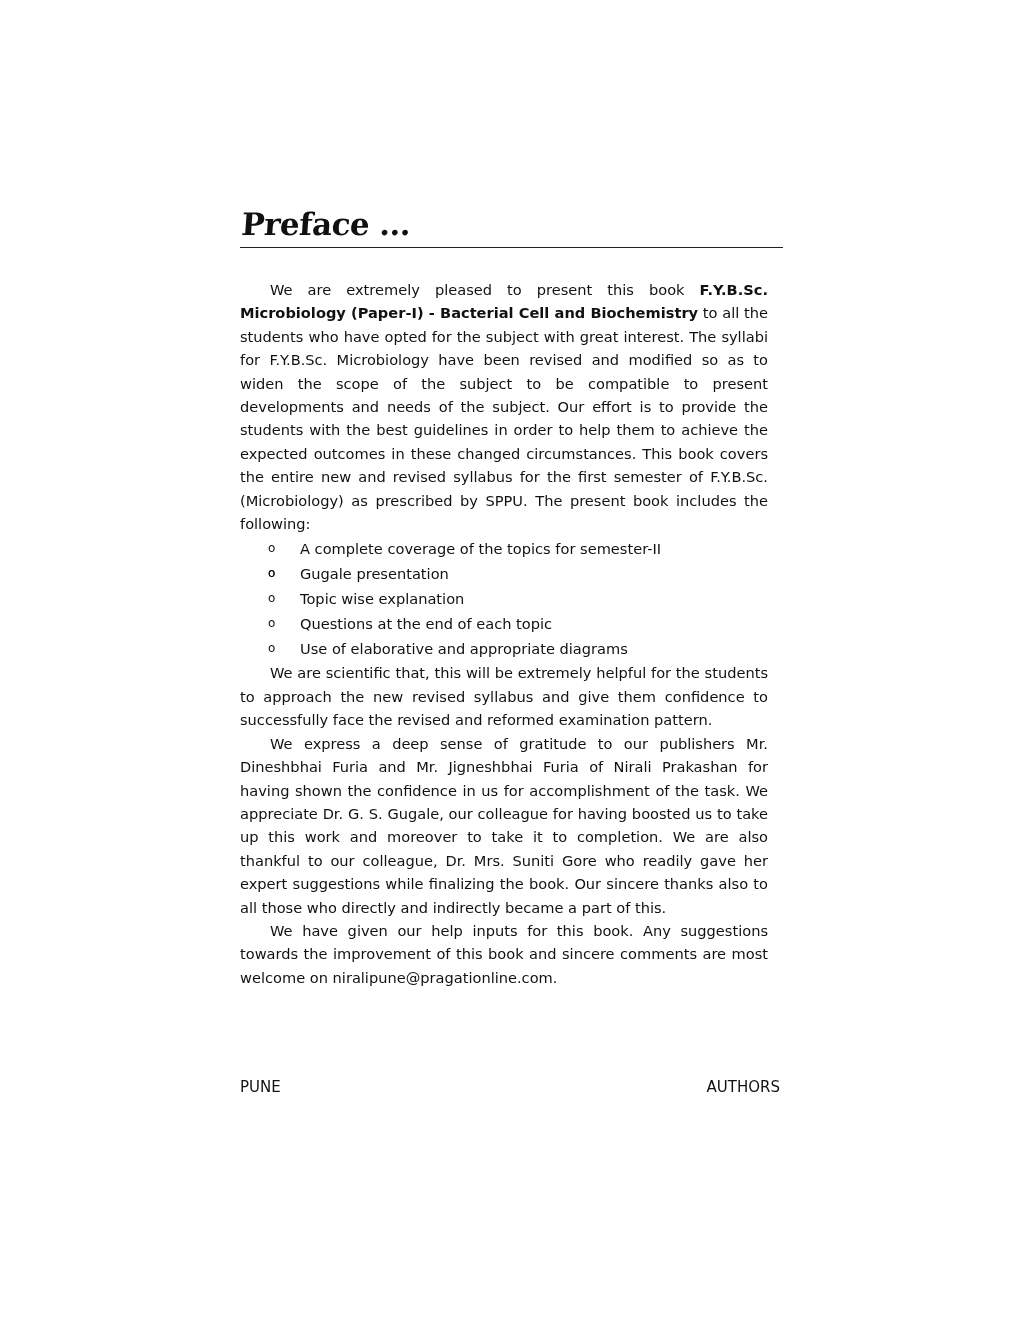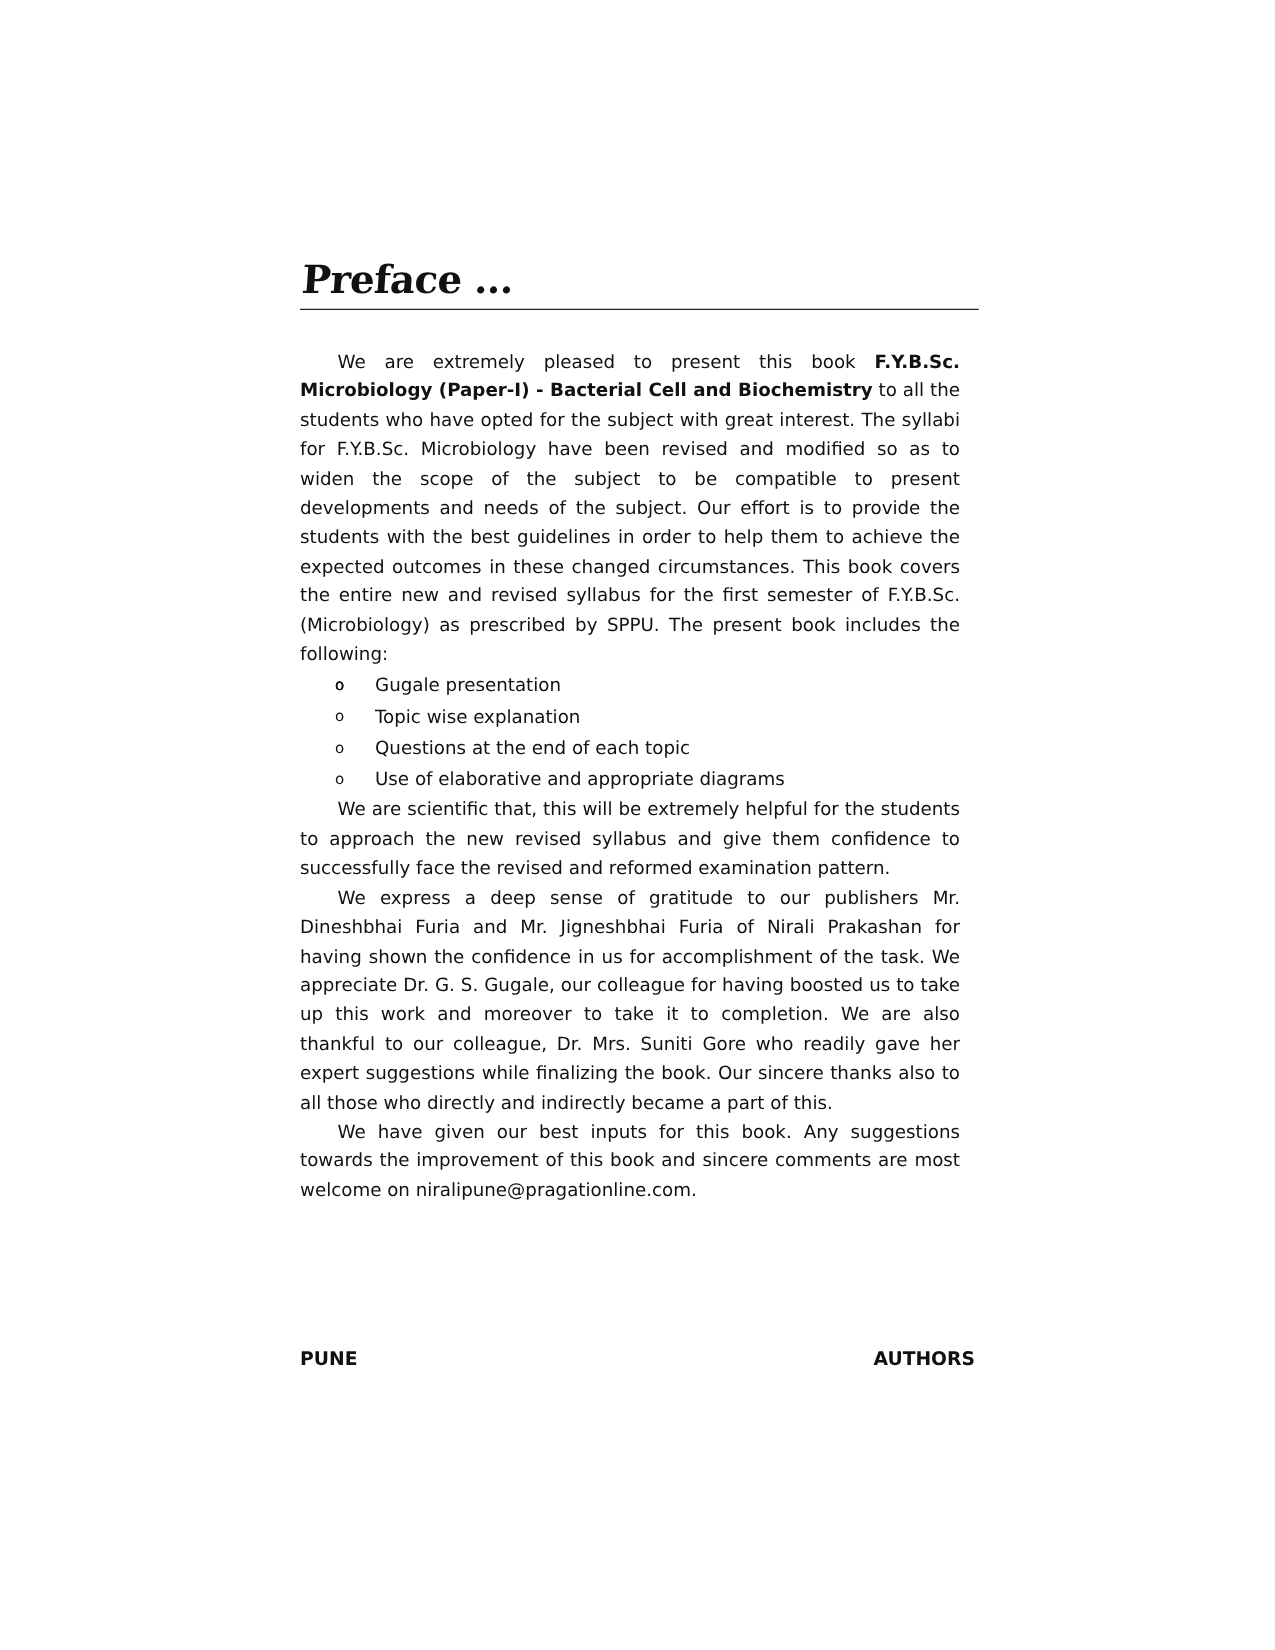"A complete coverage of the" span { html: none -> <span>A complete coverage of the topics for semester-II</span> }
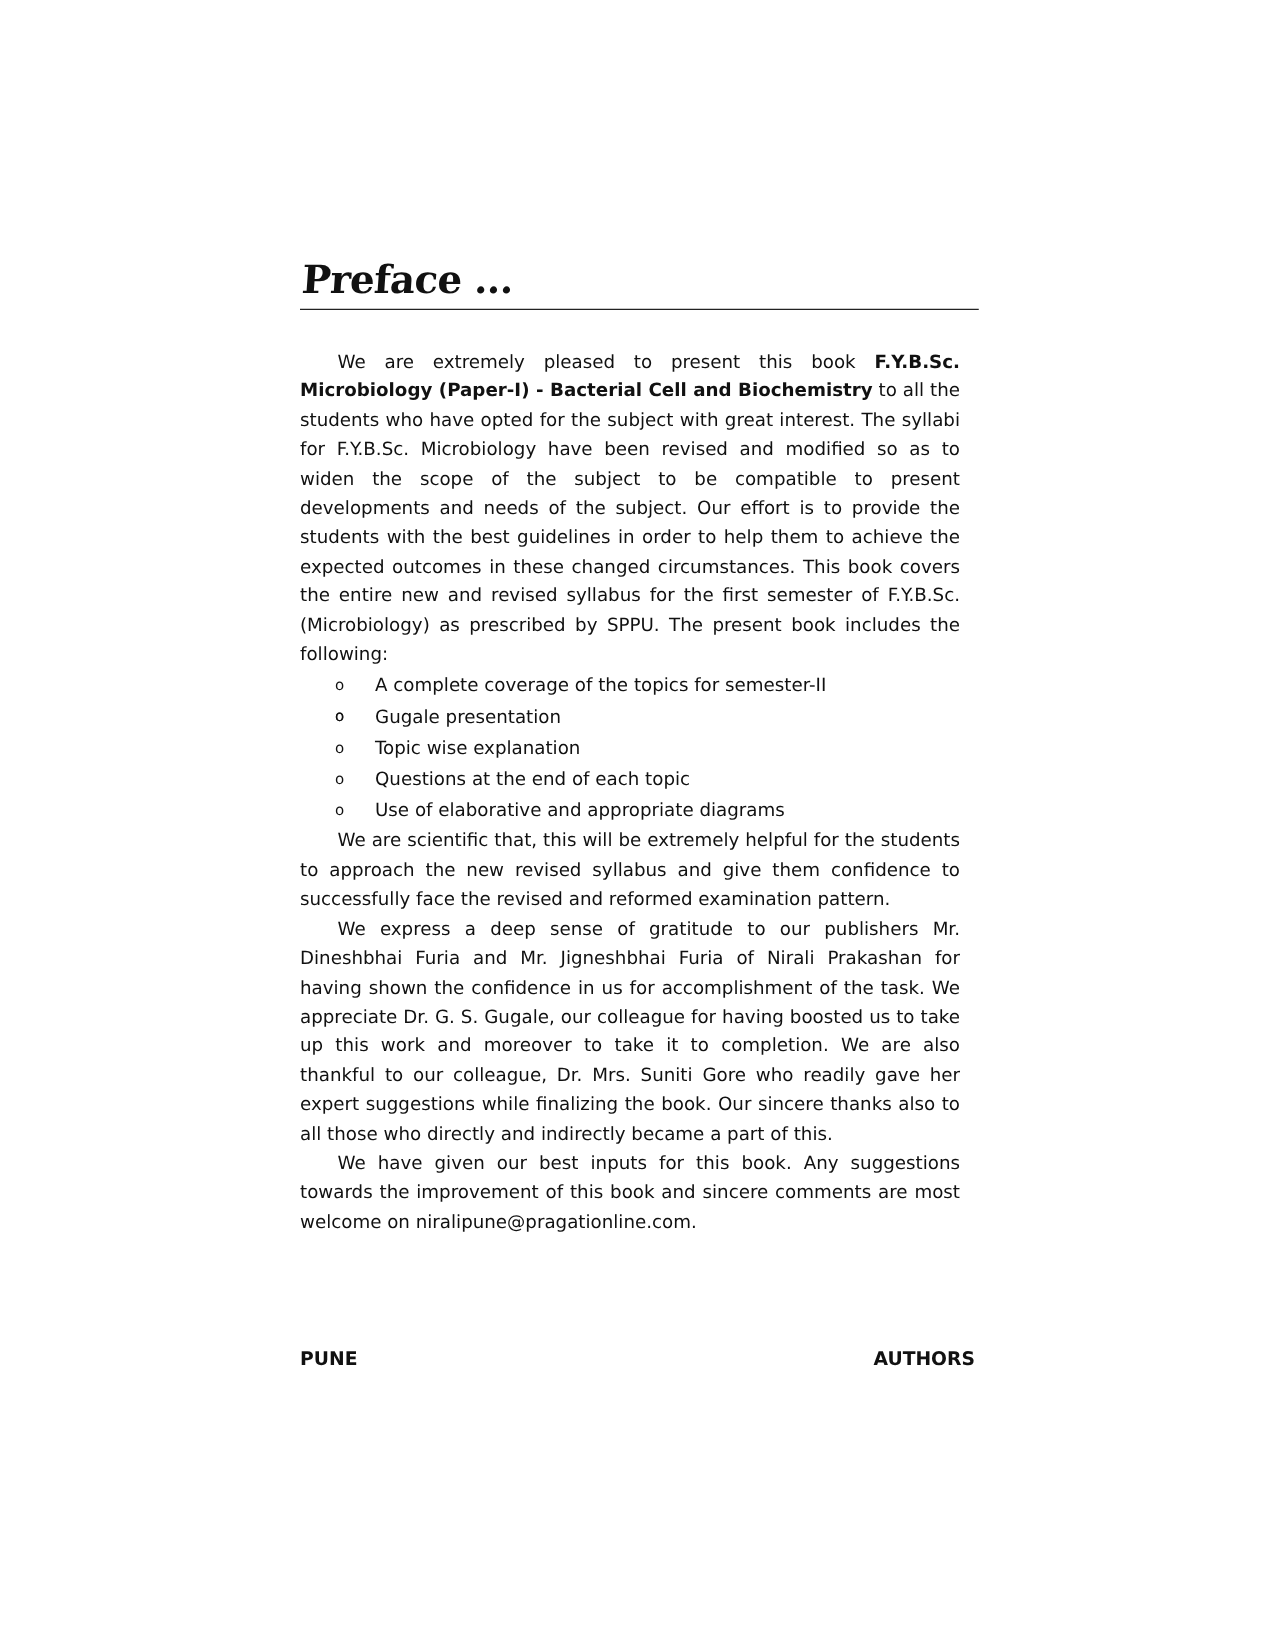"We have given our best" p.para { text: best -> help }
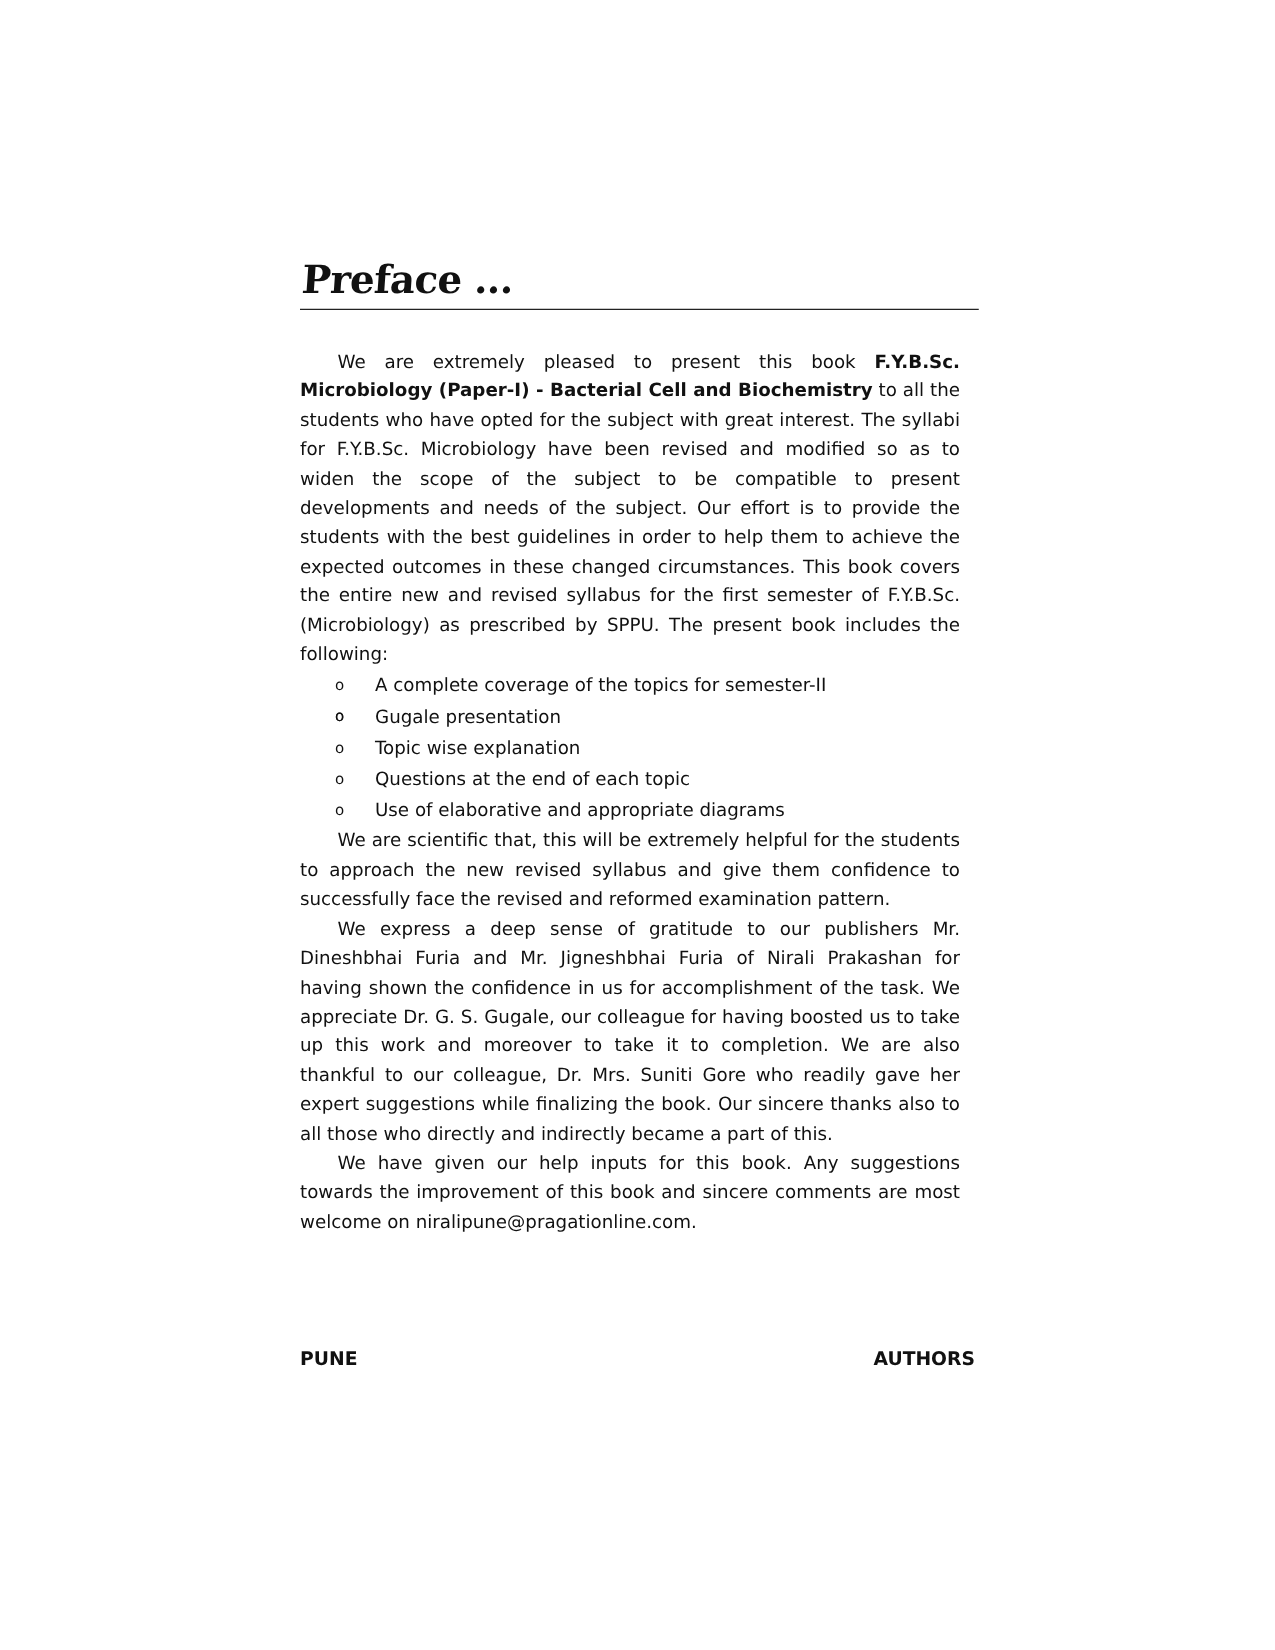"PUNE" .signature { font-weight: bold -> normal }
